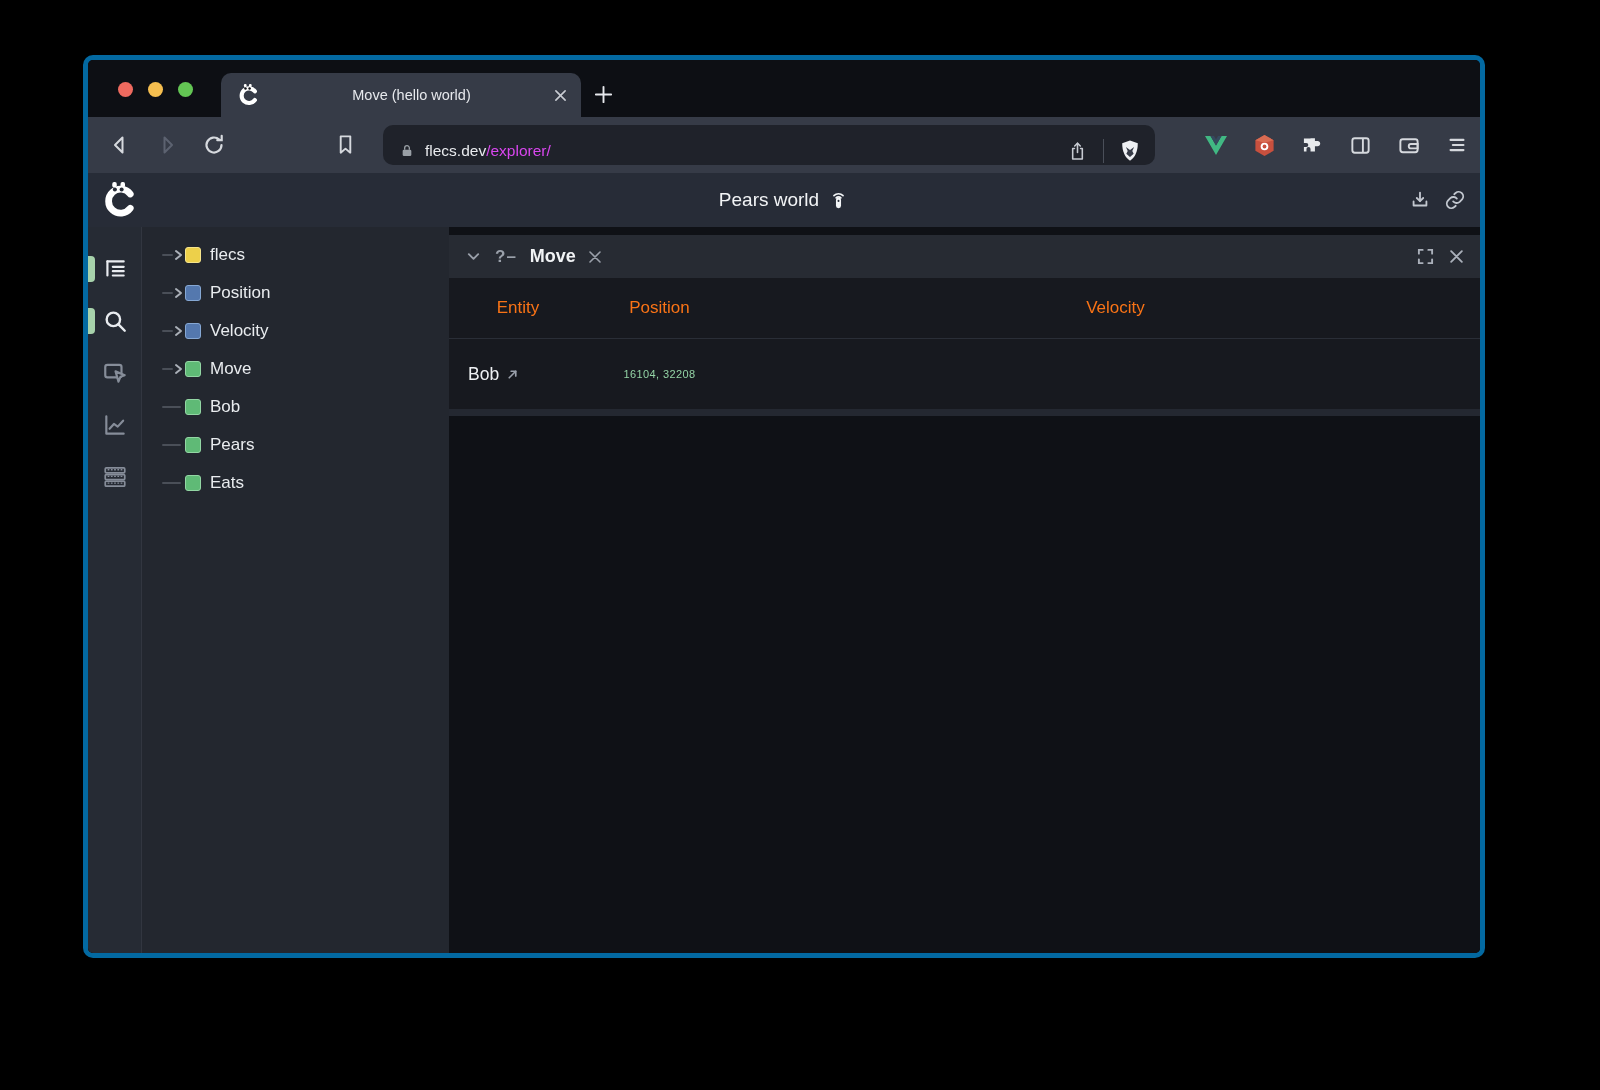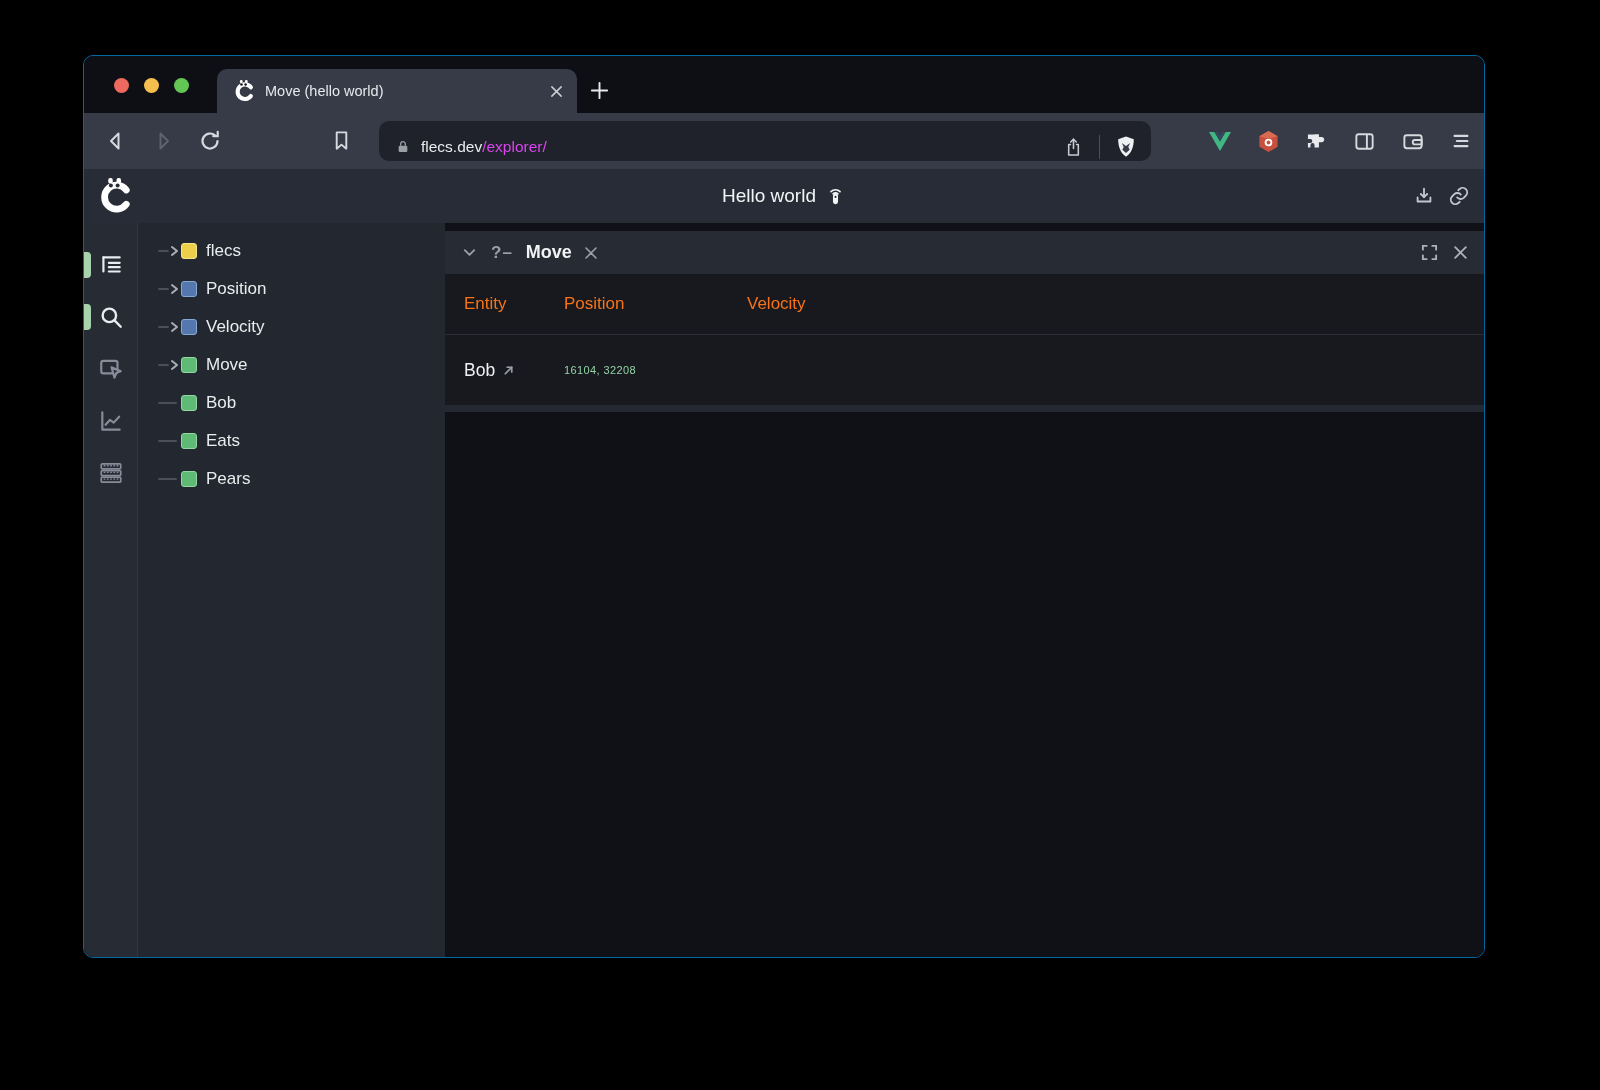"Move (hello world)" .window { border: 1px solid #0369a1 -> 5px solid #0369a1; text-align: none -> center }
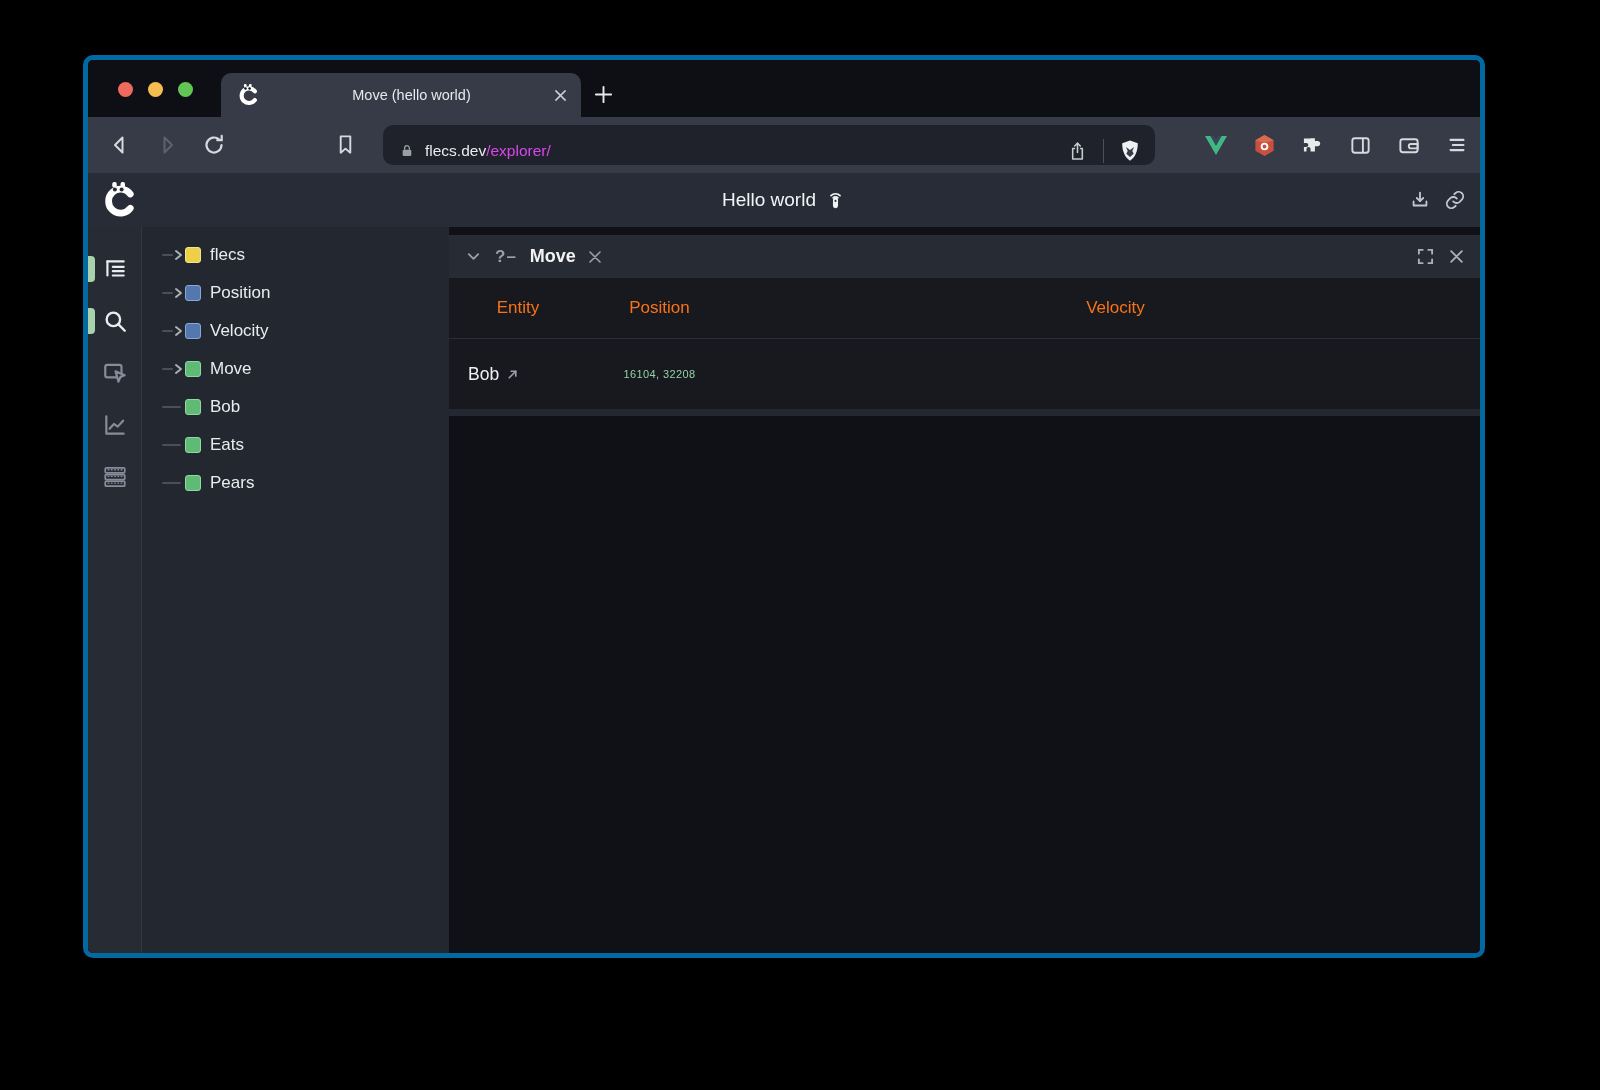"Hello world" span.apptitle { text: Hello -> Pears }
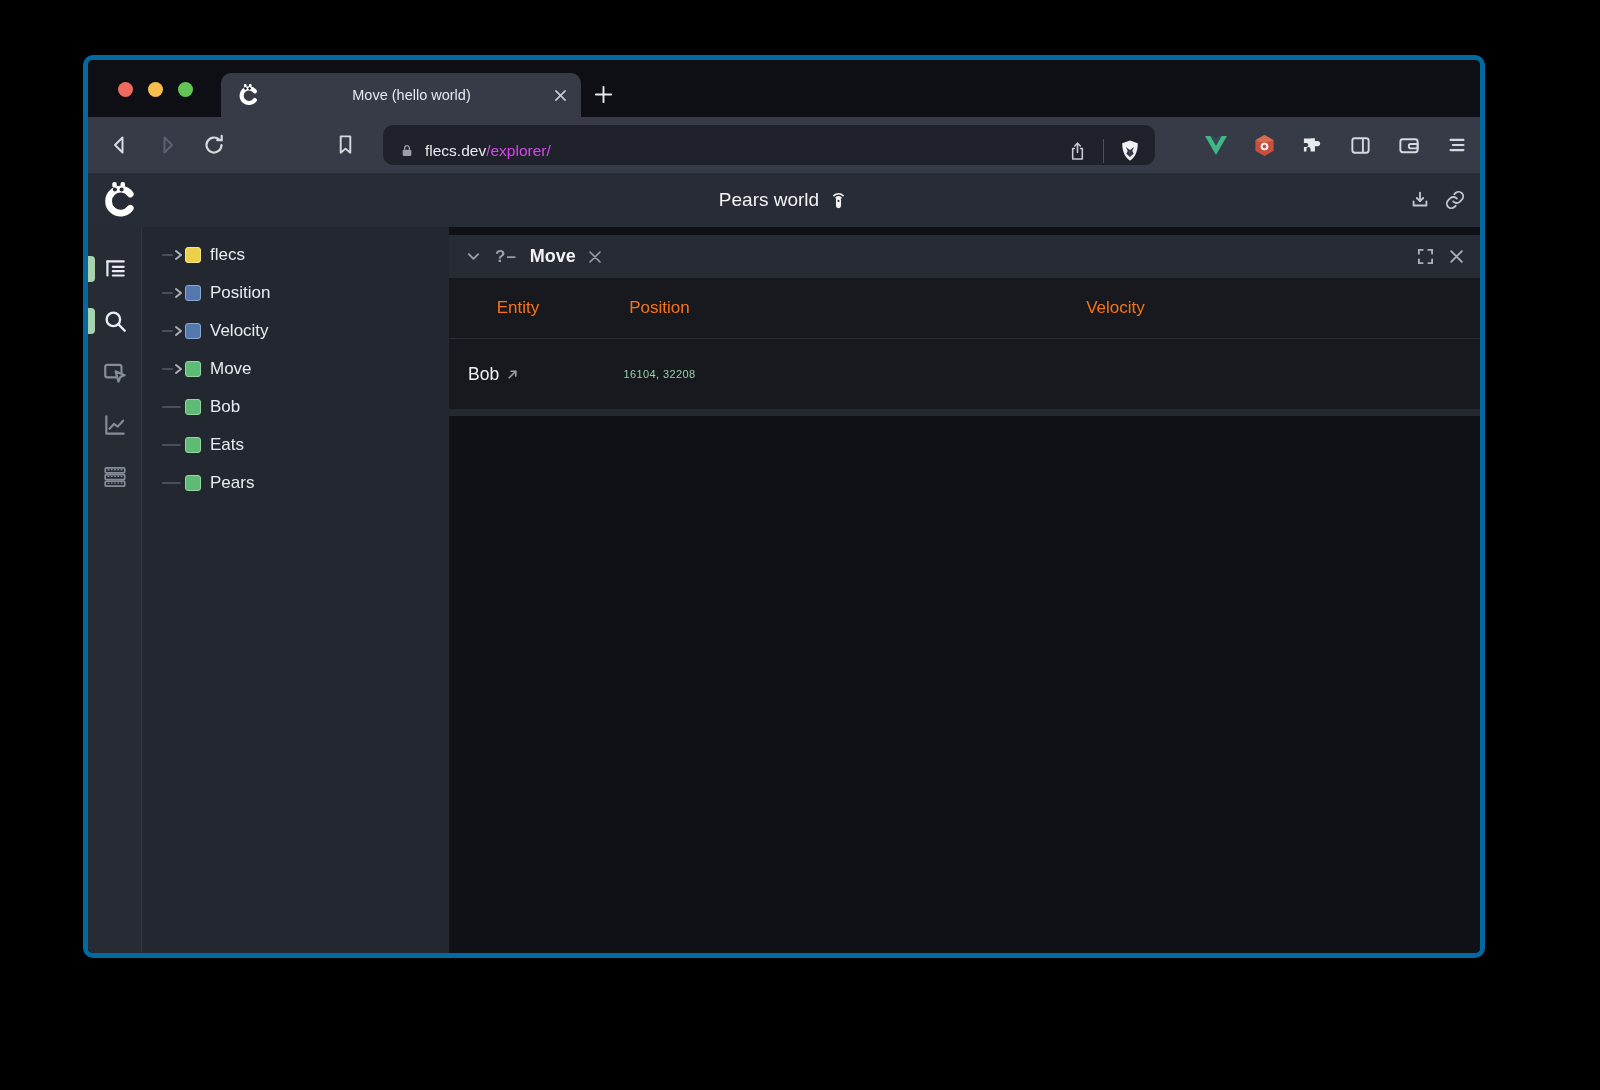"Eats" div.trow { order: before "Pears" -> after "Pears" }
